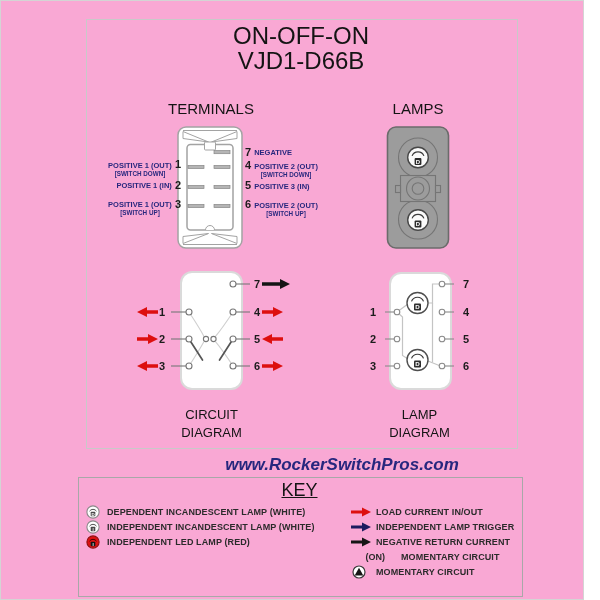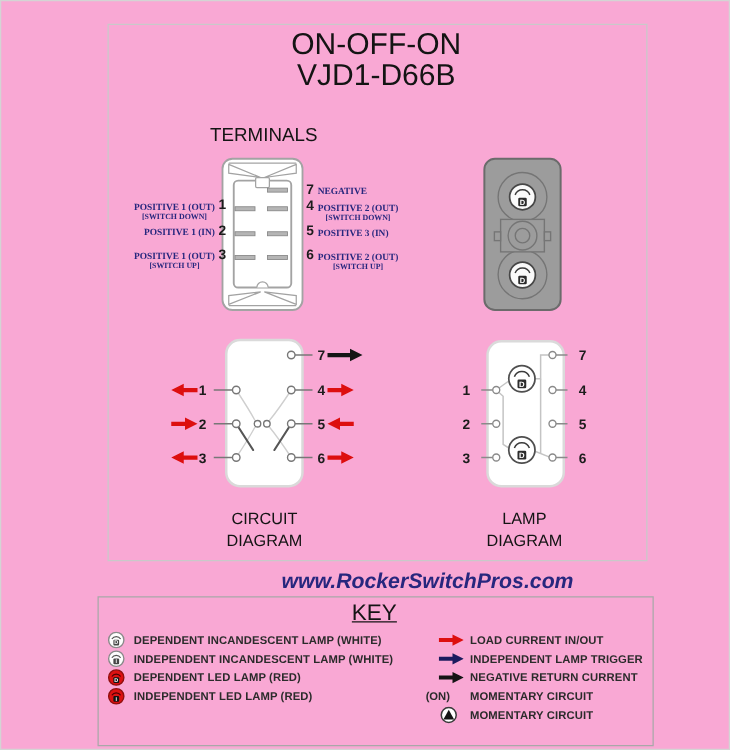"LAMPS" div.sec-heading { html: none -> <div>LAMPS</div> }
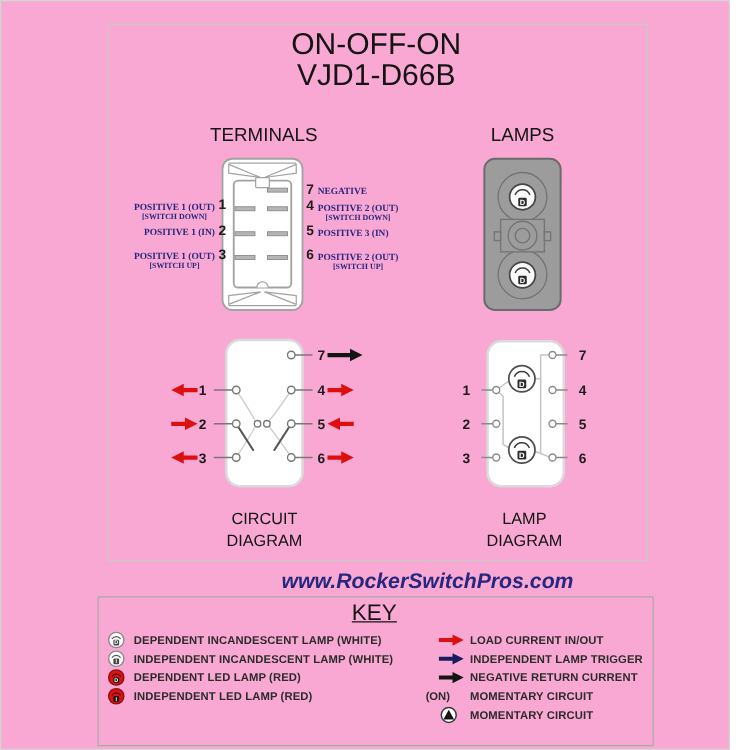"NEGATIVE" .t-stack { font-family: Liberation Serif, serif -> none }
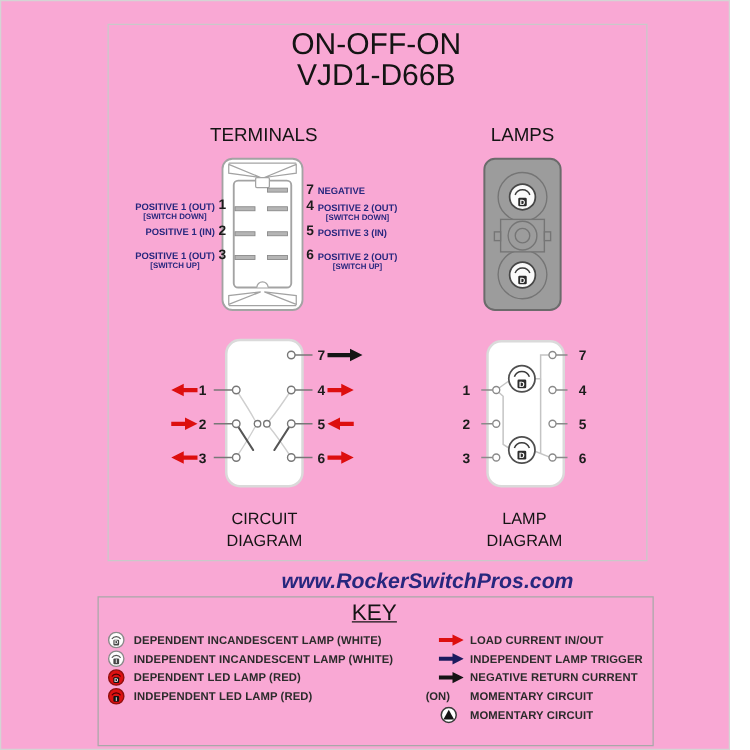"DEPENDENT LED LAMP (RED)" div.key-row { html: <div> <svg> <circle></circle> <path></path> <rect></rect> <text>D</text> </svg> <span>DEPENDENT LED LAMP (RED)</span> </div> -> none }
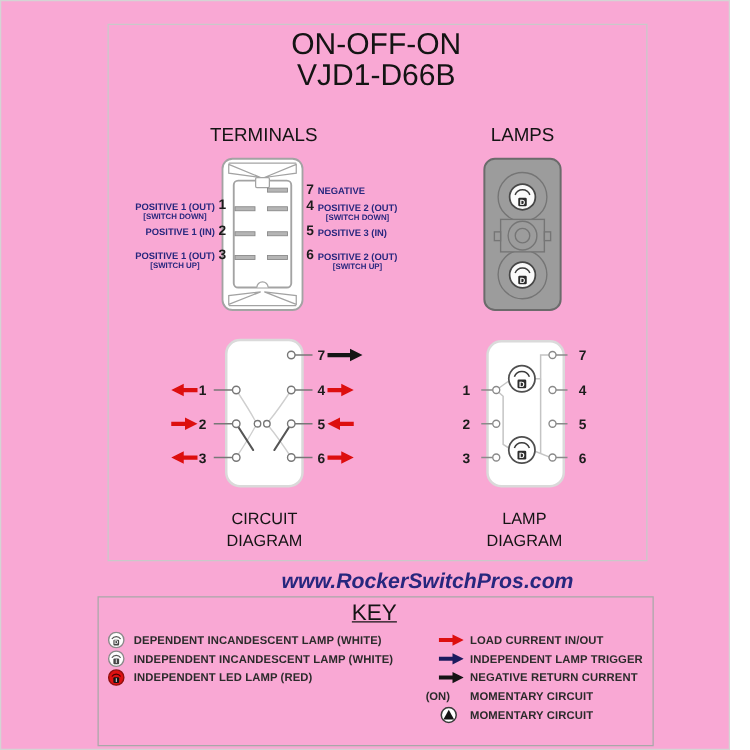"(ON)" .icon-cell.on-cell { margin-left: none -> 25px }
